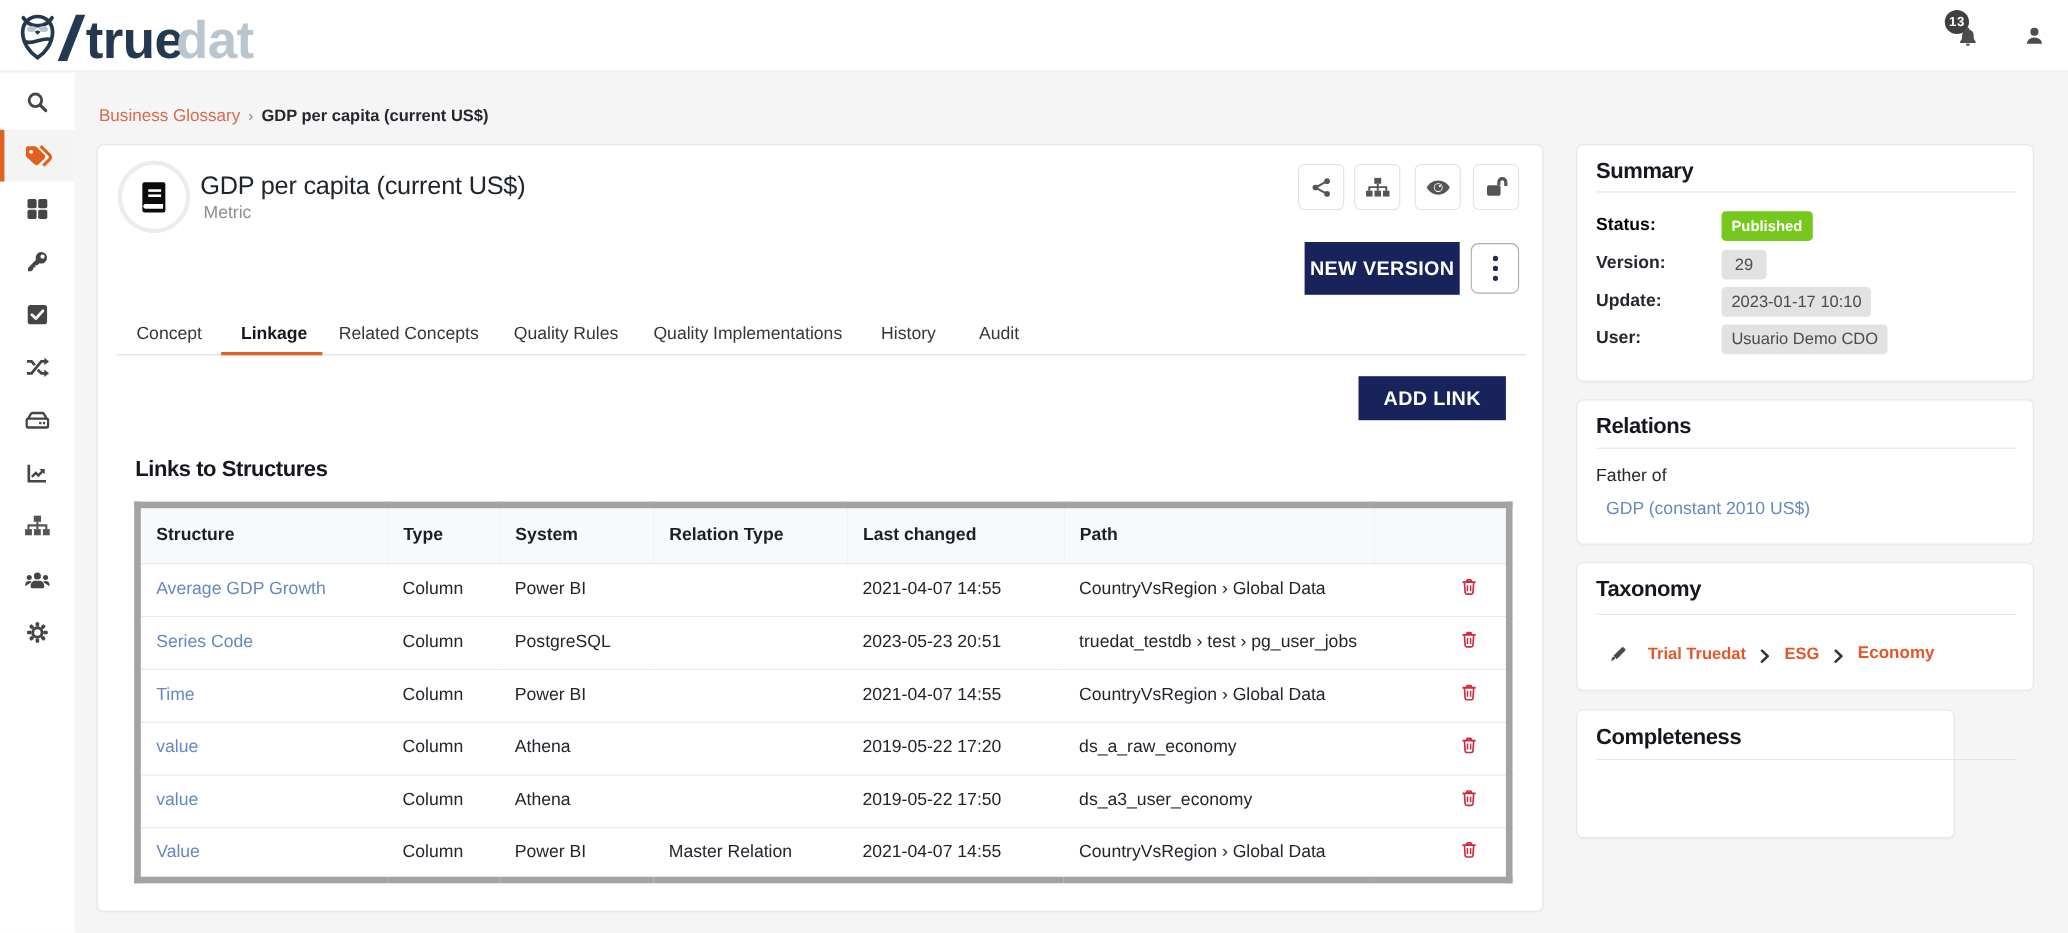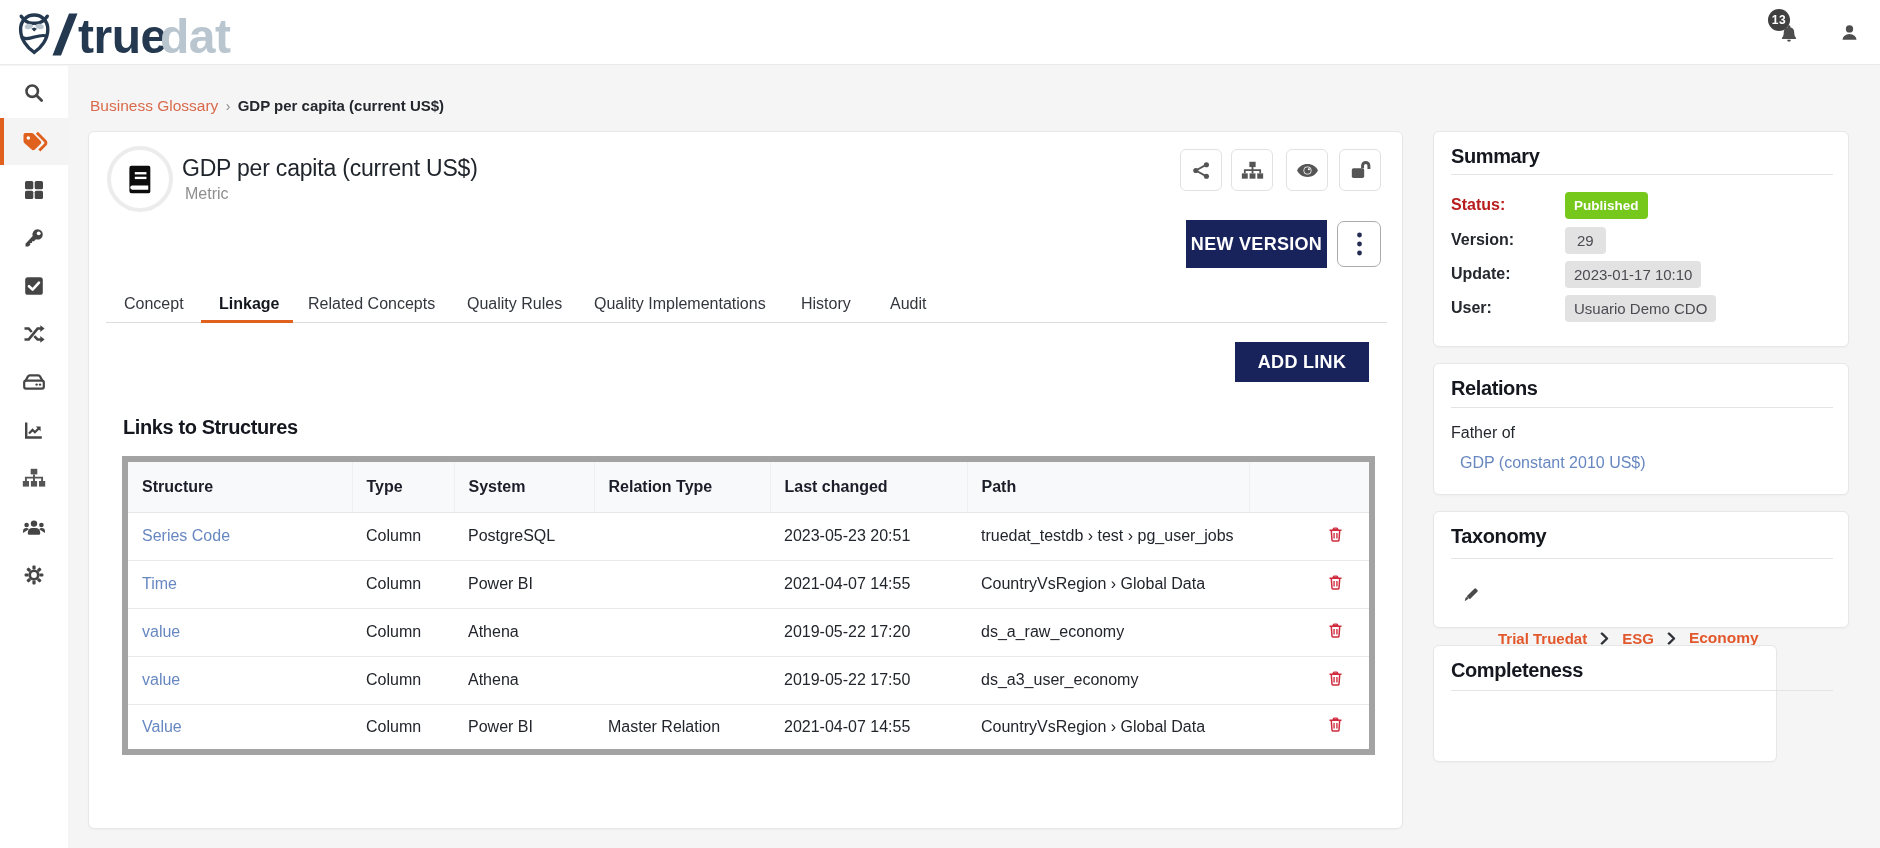"Status:" div.abs { color: #b91c1c -> #000000 }
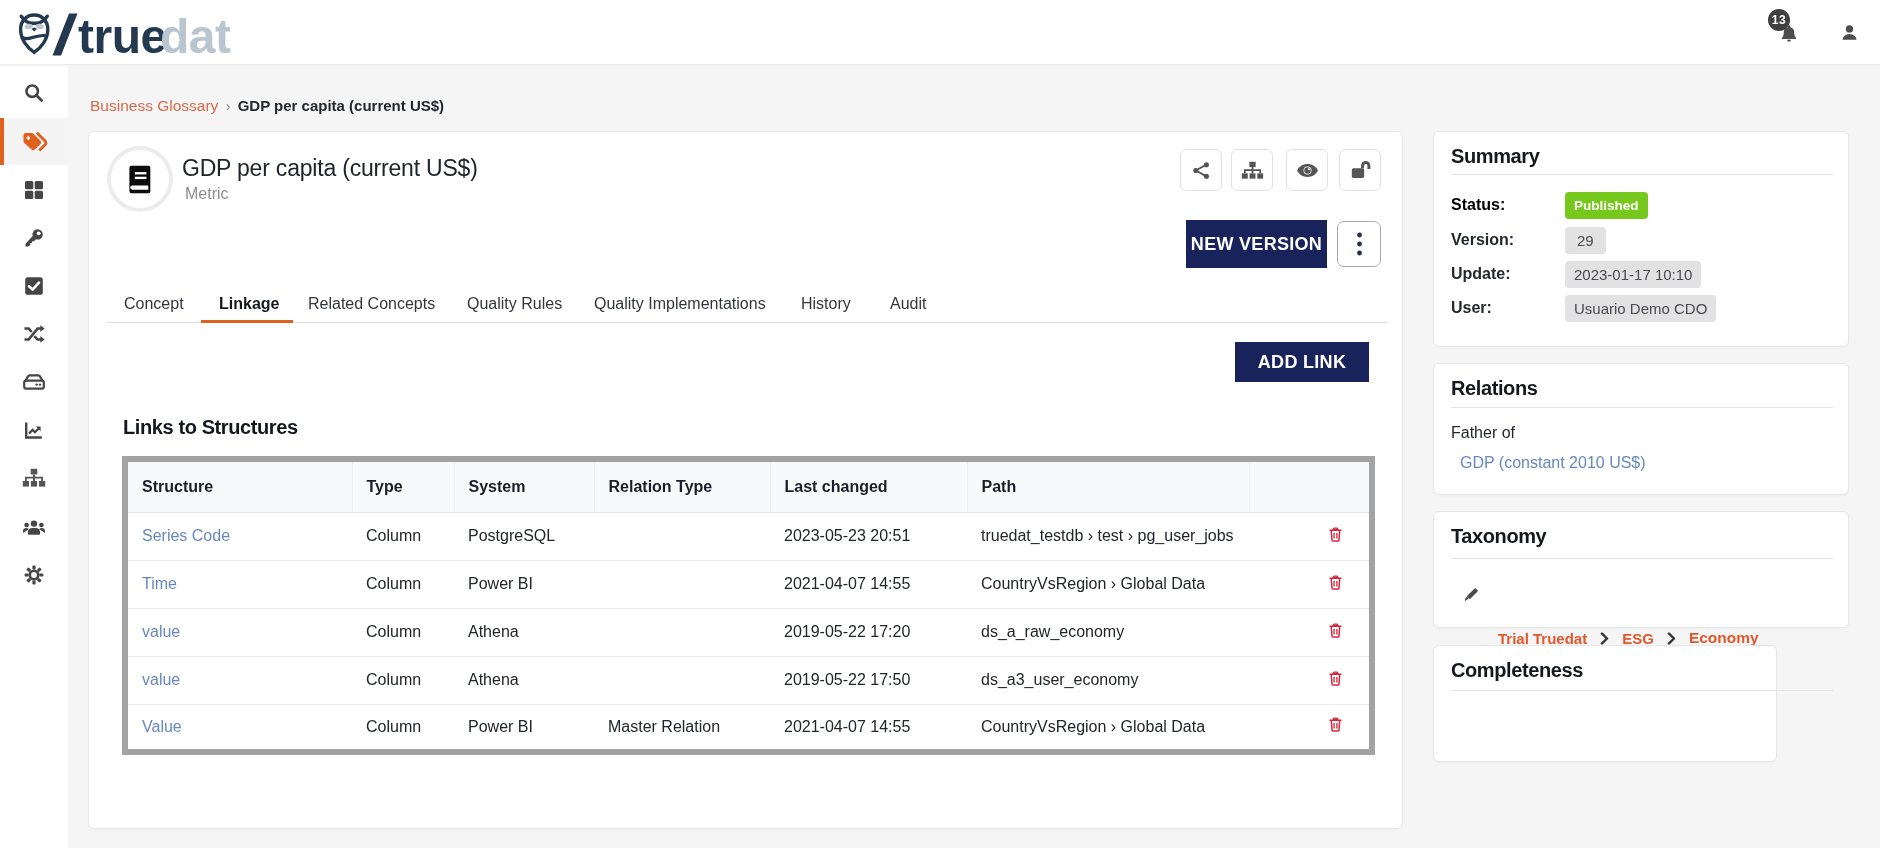"Average GDP Growth" tr { html: none -> <tr> <td><a>Average GDP Growth</a></td> <td>Column</td> <td>Power BI</td> <td></td> <td>2021-04-07 14:55</td> <td>CountryVsRegion <span>›</span> Global Data</td> <td><svg> <use></use> </svg></td> </tr> }
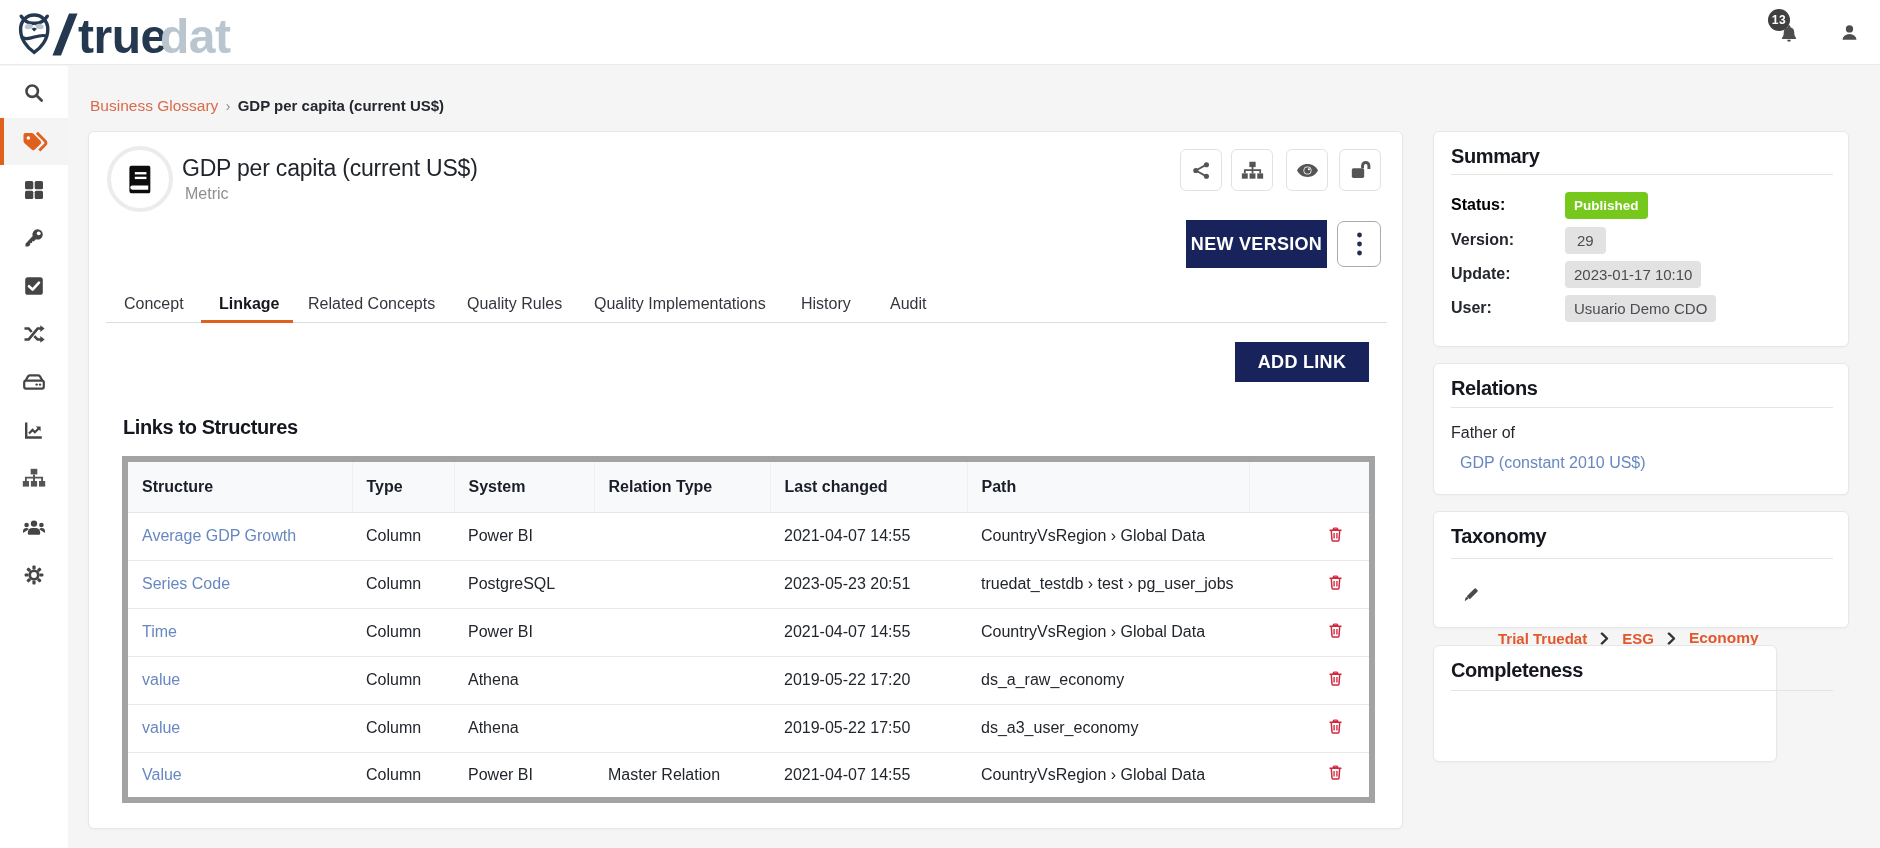"Trial Truedat" div.abs { align-items: center -> flex-end; margin-top: 44px -> none }
